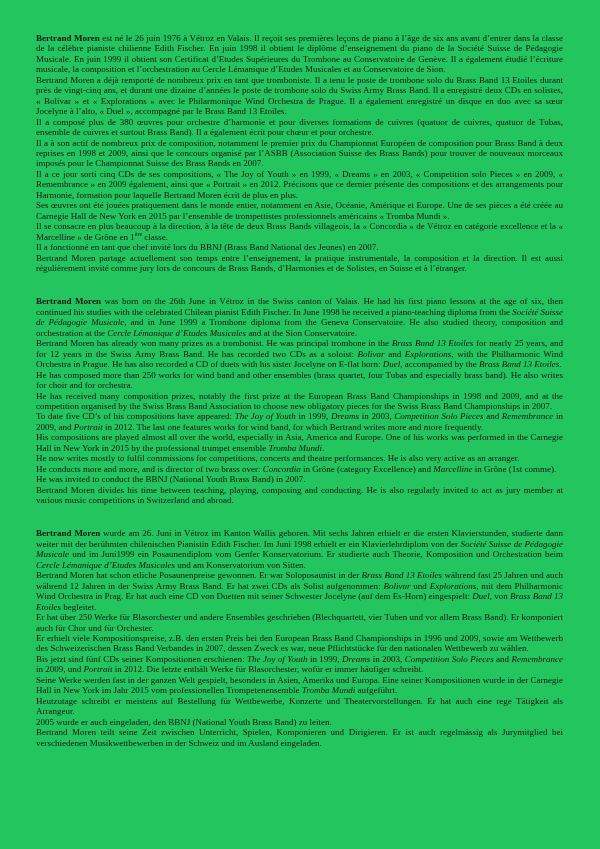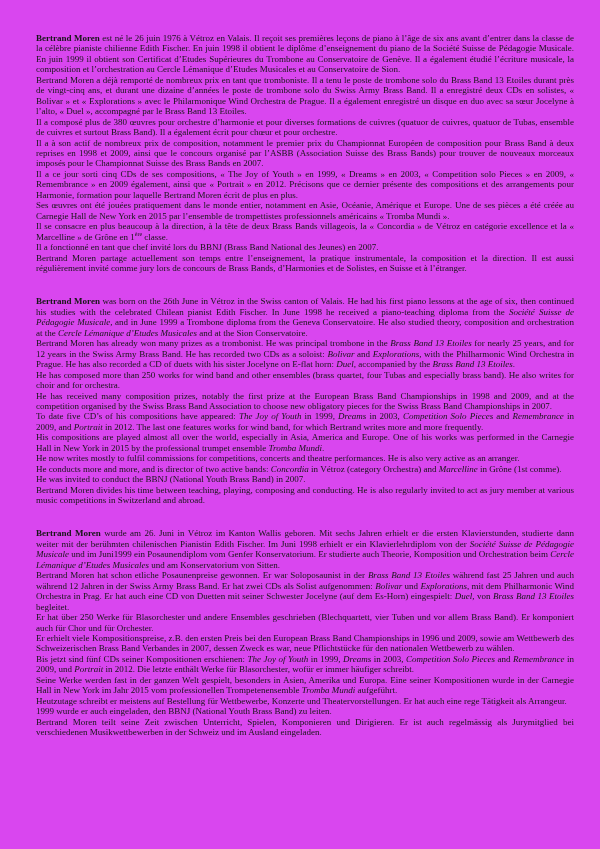"Bertrand Moren est né le" .page { background: #d946ef -> #22c55e; padding: 33px 26px 0 36px -> 33px 37px 0 36px }
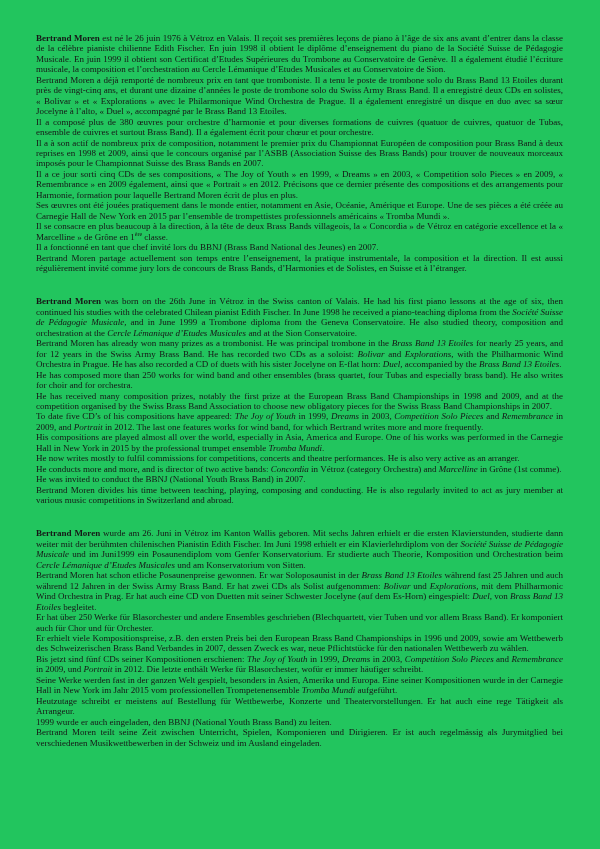"He conducts more and more," span { text: active bands -> brass over }
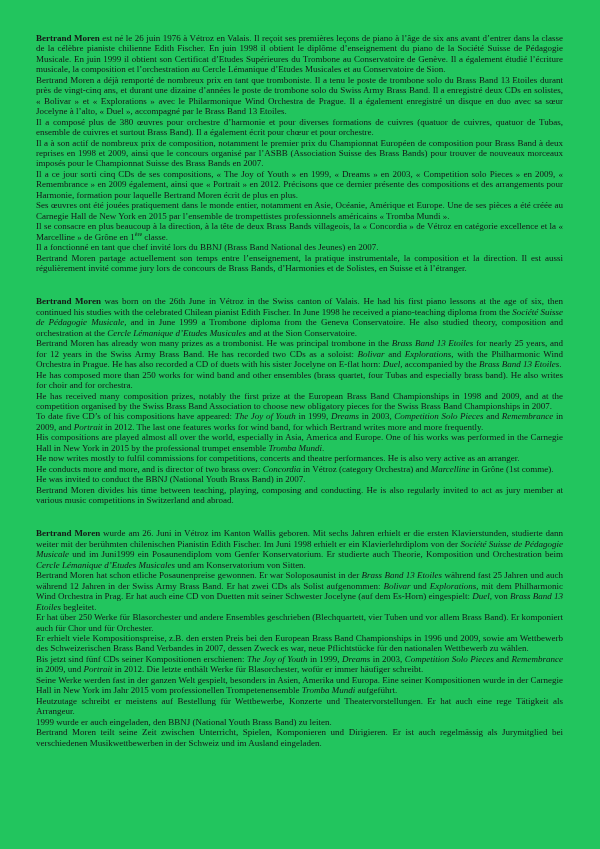"in Vétroz (category Orchestra) and" span { text: Vétroz (category Orchestra -> Grône (category Excellence }
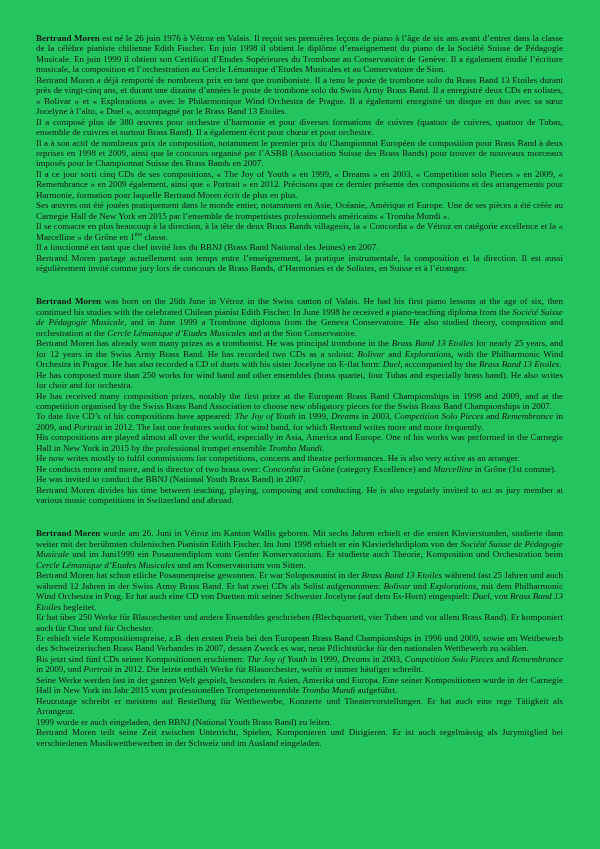"1999 wurde er auch eingeladen," span { text: 1999 -> 2005 }
